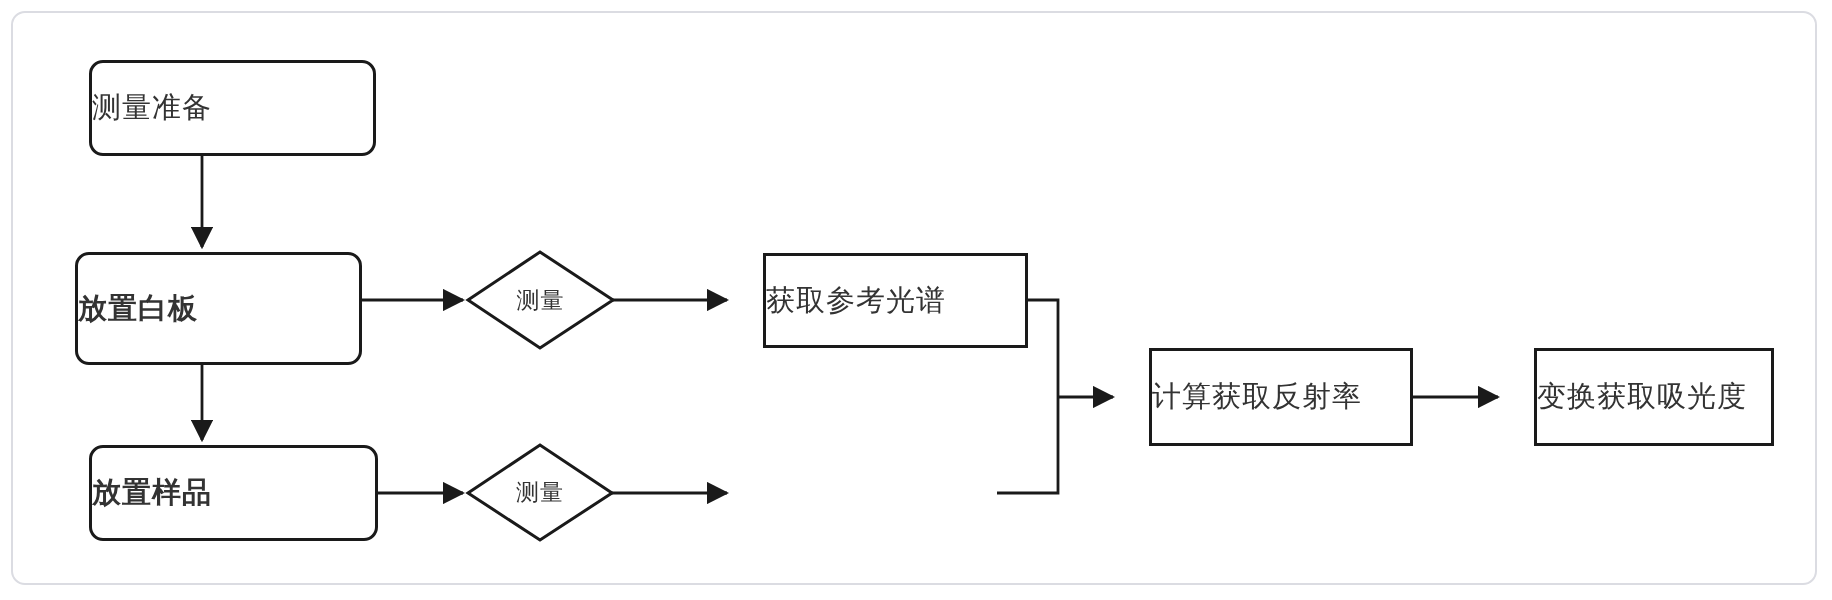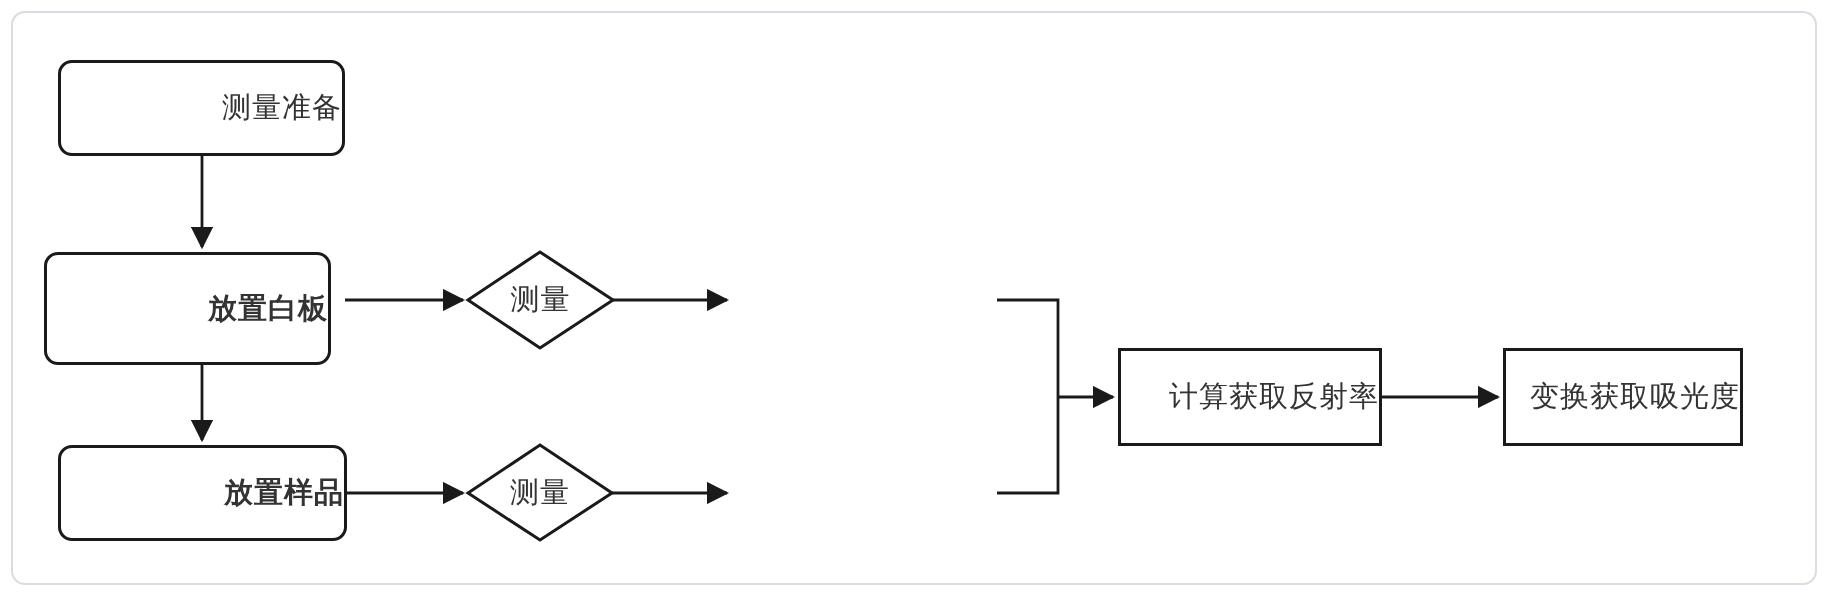"测量准备" .node { justify-content: flex-end -> flex-start; margin-left: none -> 31px }
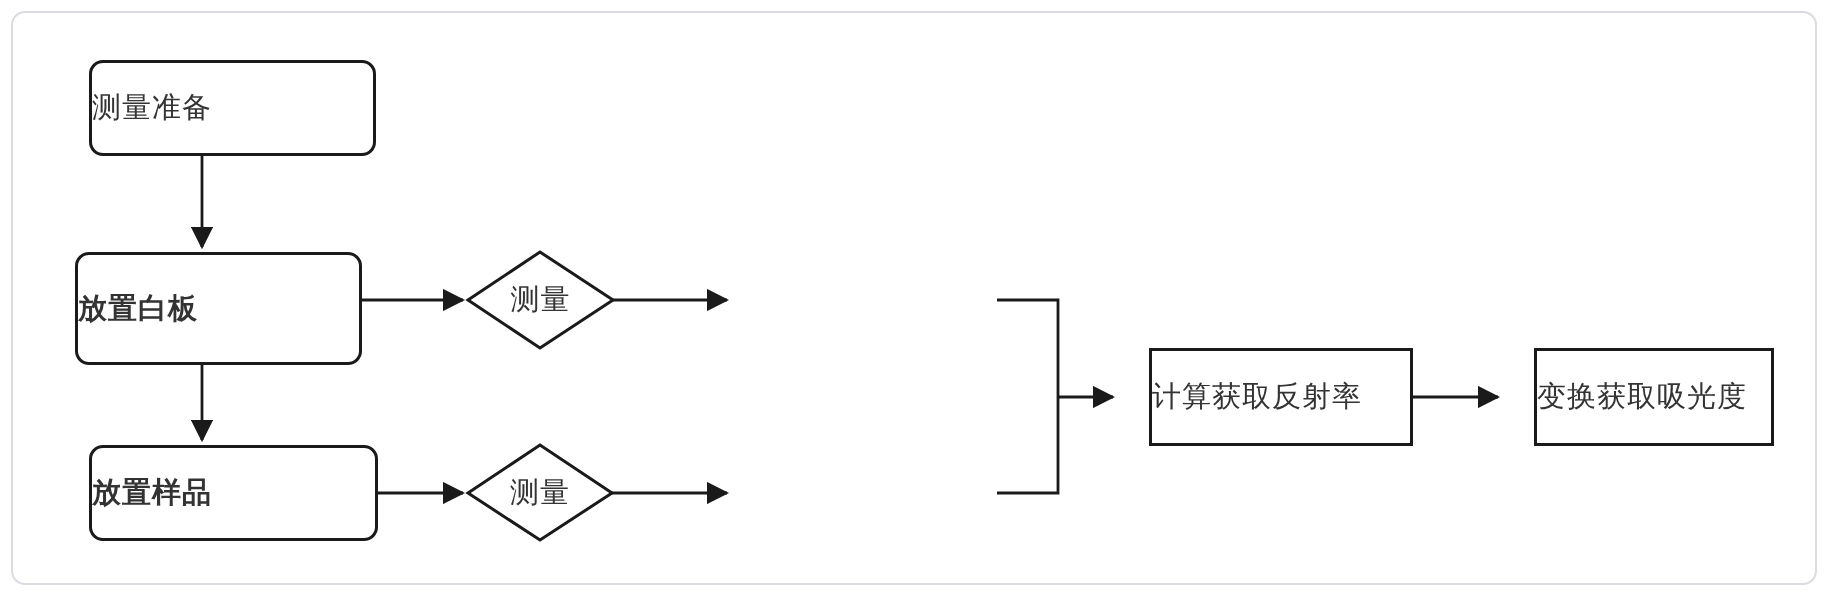"测量" .diamond-label { font-size: 29px -> 23px }
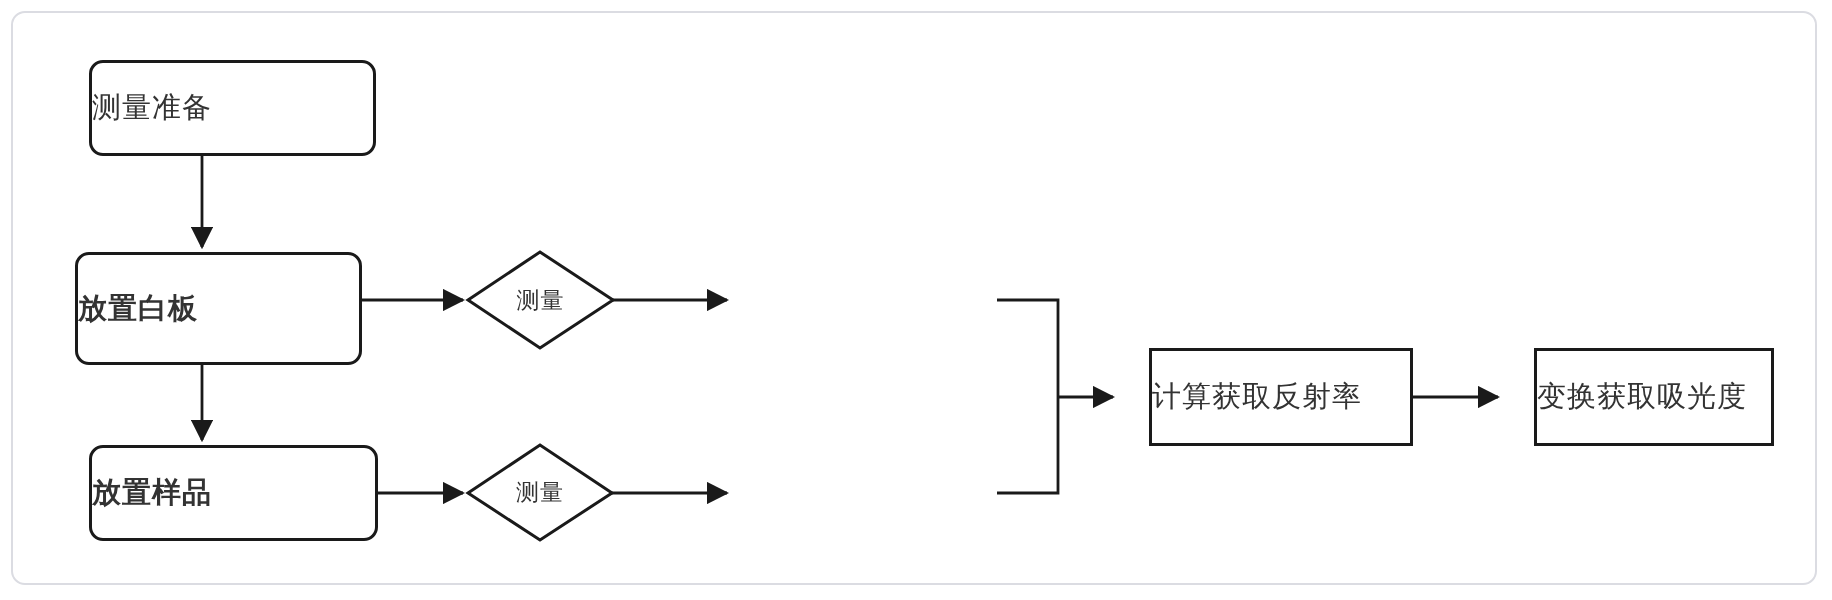"获取参考光谱" div.node { html: none -> <div> <span>获取参考光谱</span> </div> }
